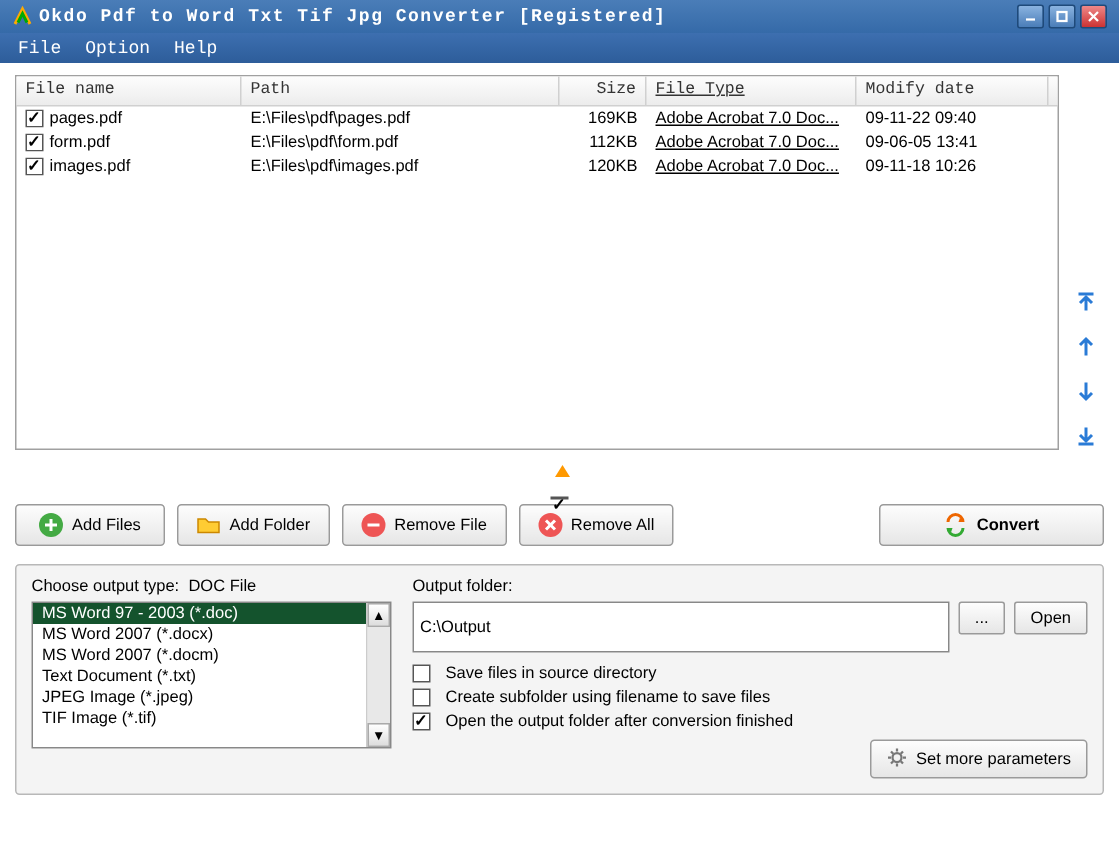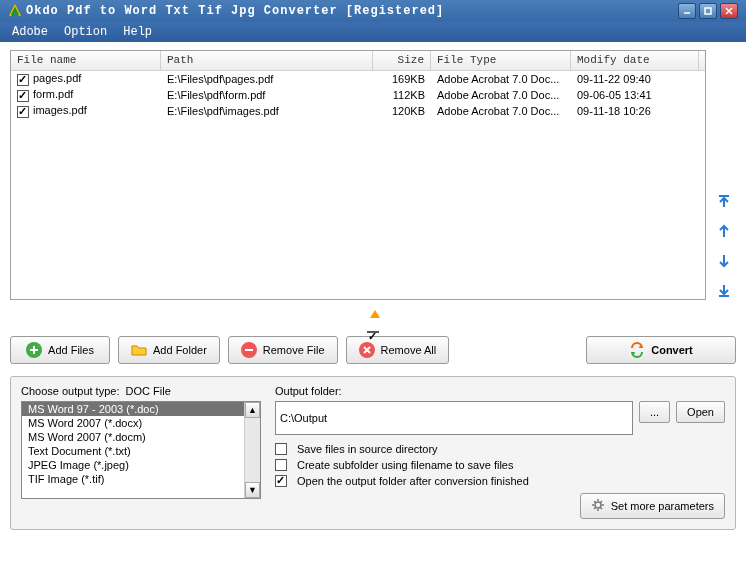"Adobe" span.menu { text: Adobe -> File }
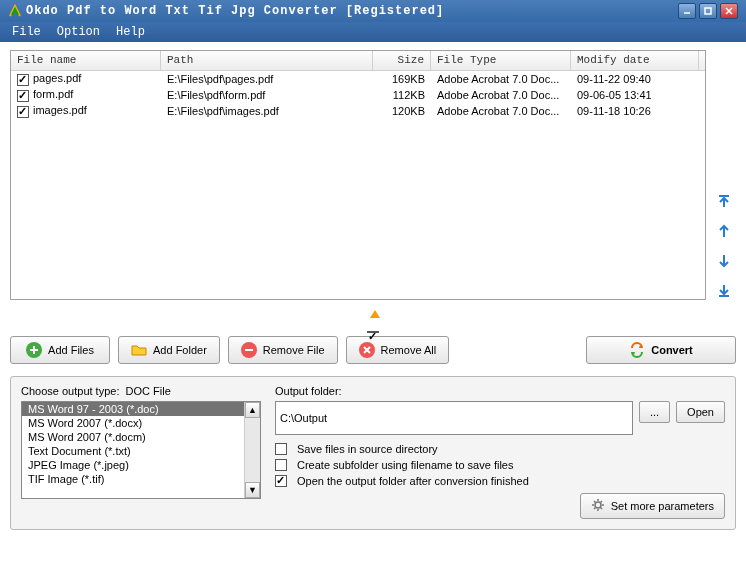"File Type" .col-type { text-decoration: none -> underline }
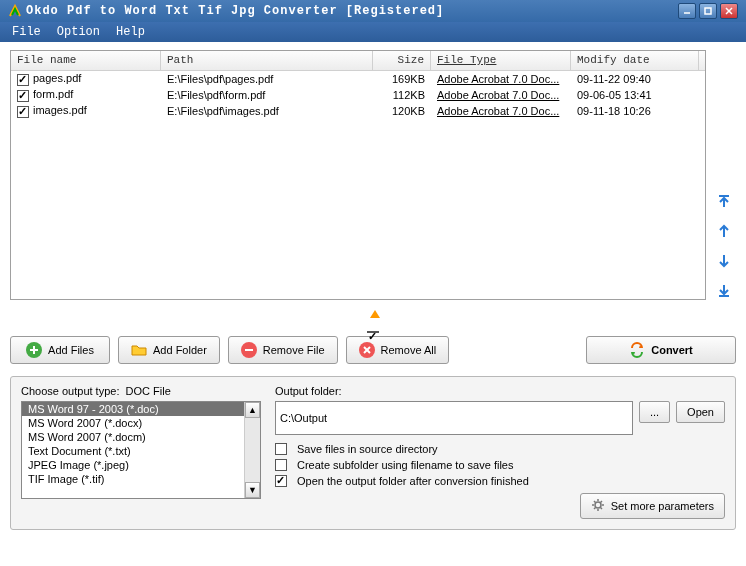"MS Word 97 - 2003" .listbox li.sel { background: #737373 -> #14532d }
